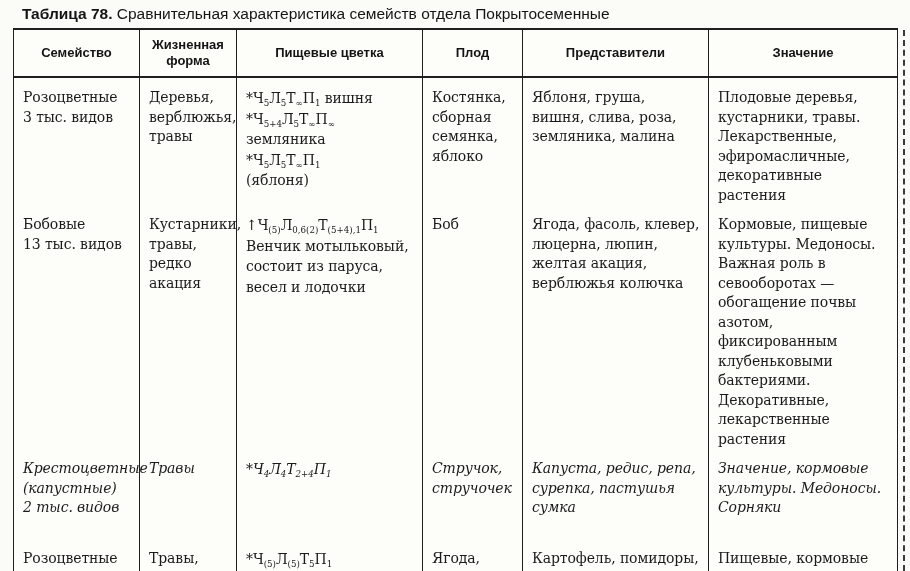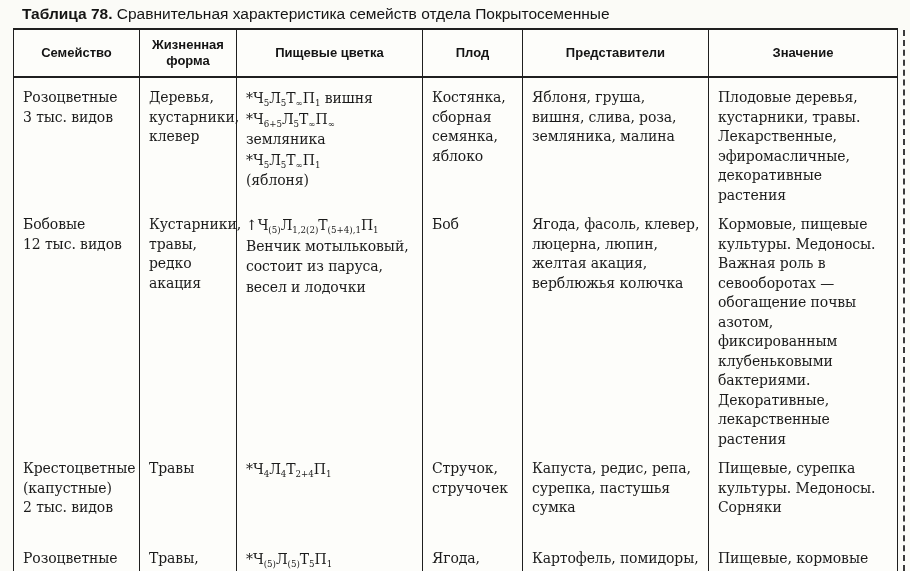"Деревья, кустарники, клевер" td { text: кустарники, клевер -> верблюжья, травы }
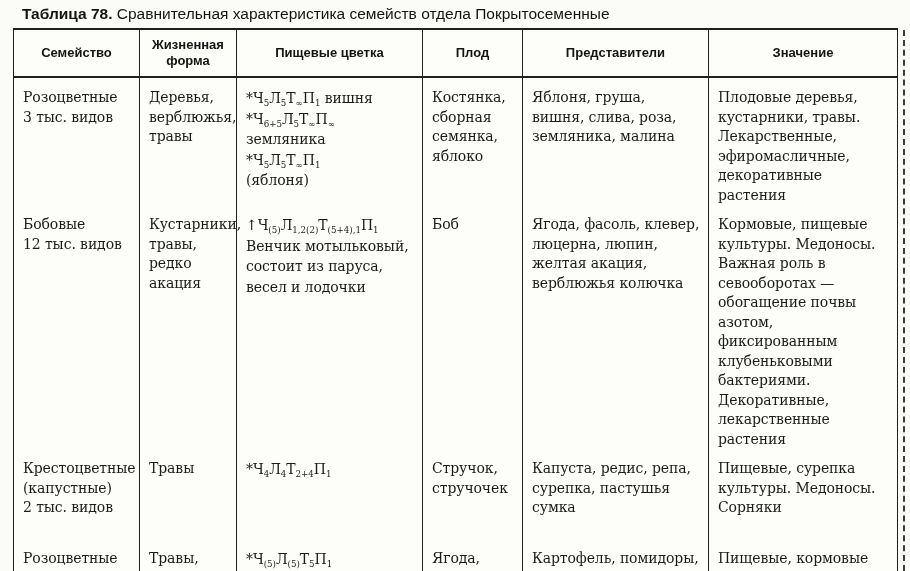"6+5" sub { text: 6+5 -> 5+4 }
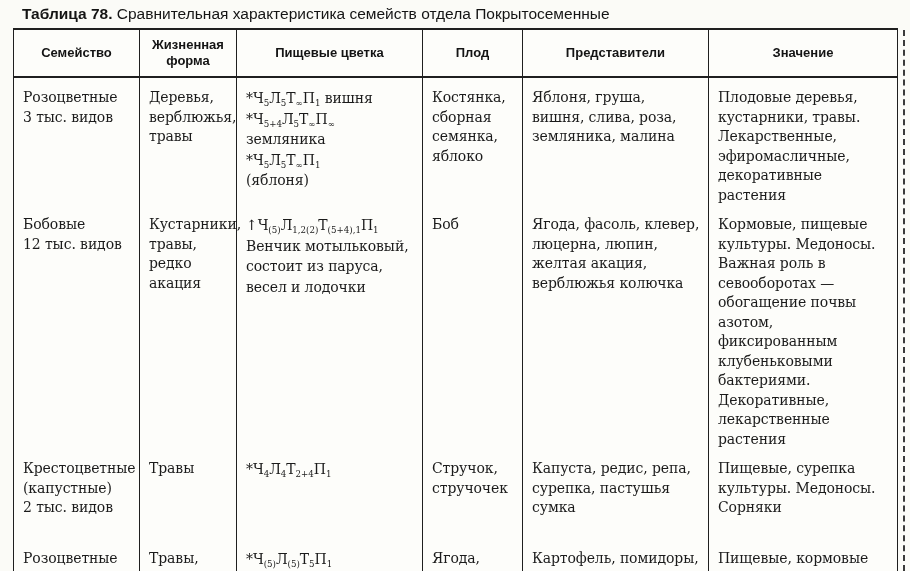"1,2(2)" sub { text: 1,2 -> 0,6 }
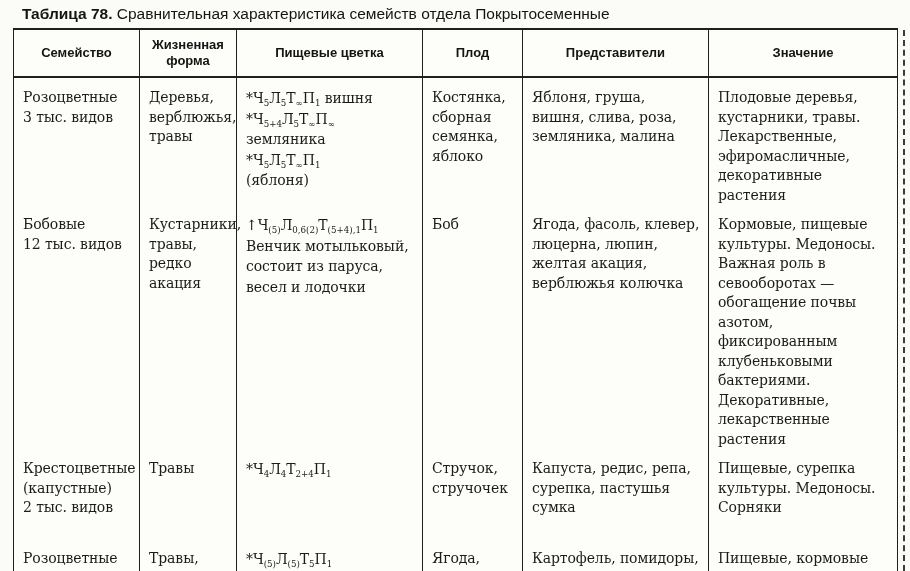"12 тыс. видов" div { text: 12 -> 13 }
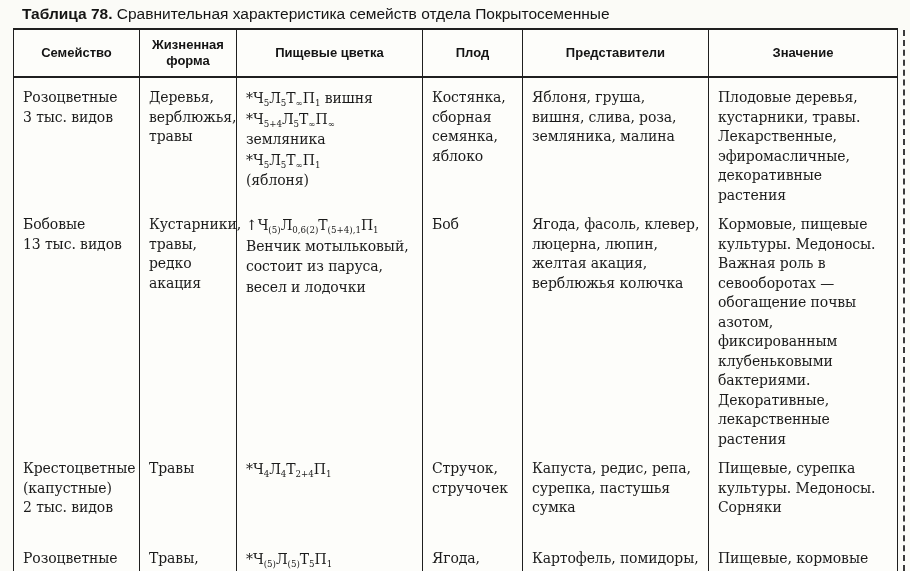"Крестоцветные (капустные)" tbody tr.r3 { font-style: none -> italic }
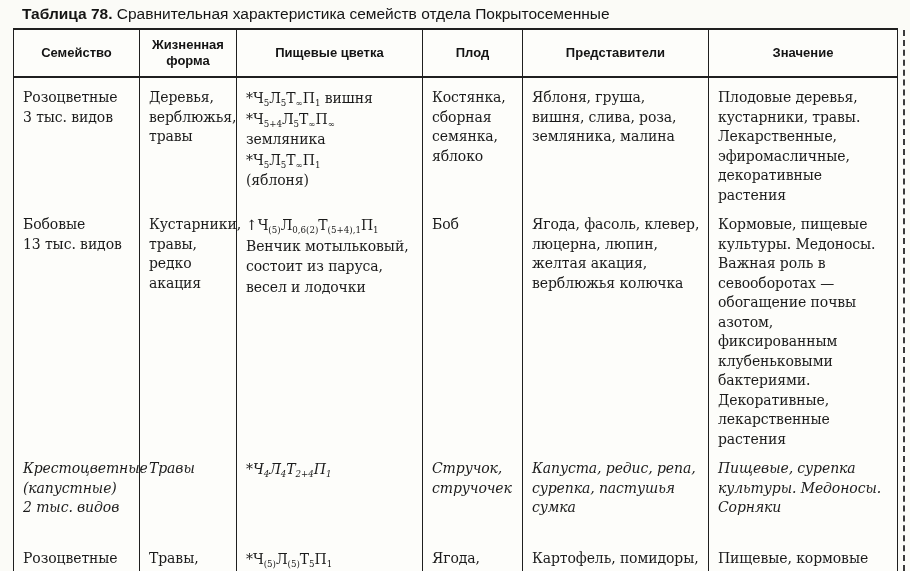"Пищевые, сурепка культуры. Медоносы." td { text: Пищевые, сурепка -> Значение, кормовые }
